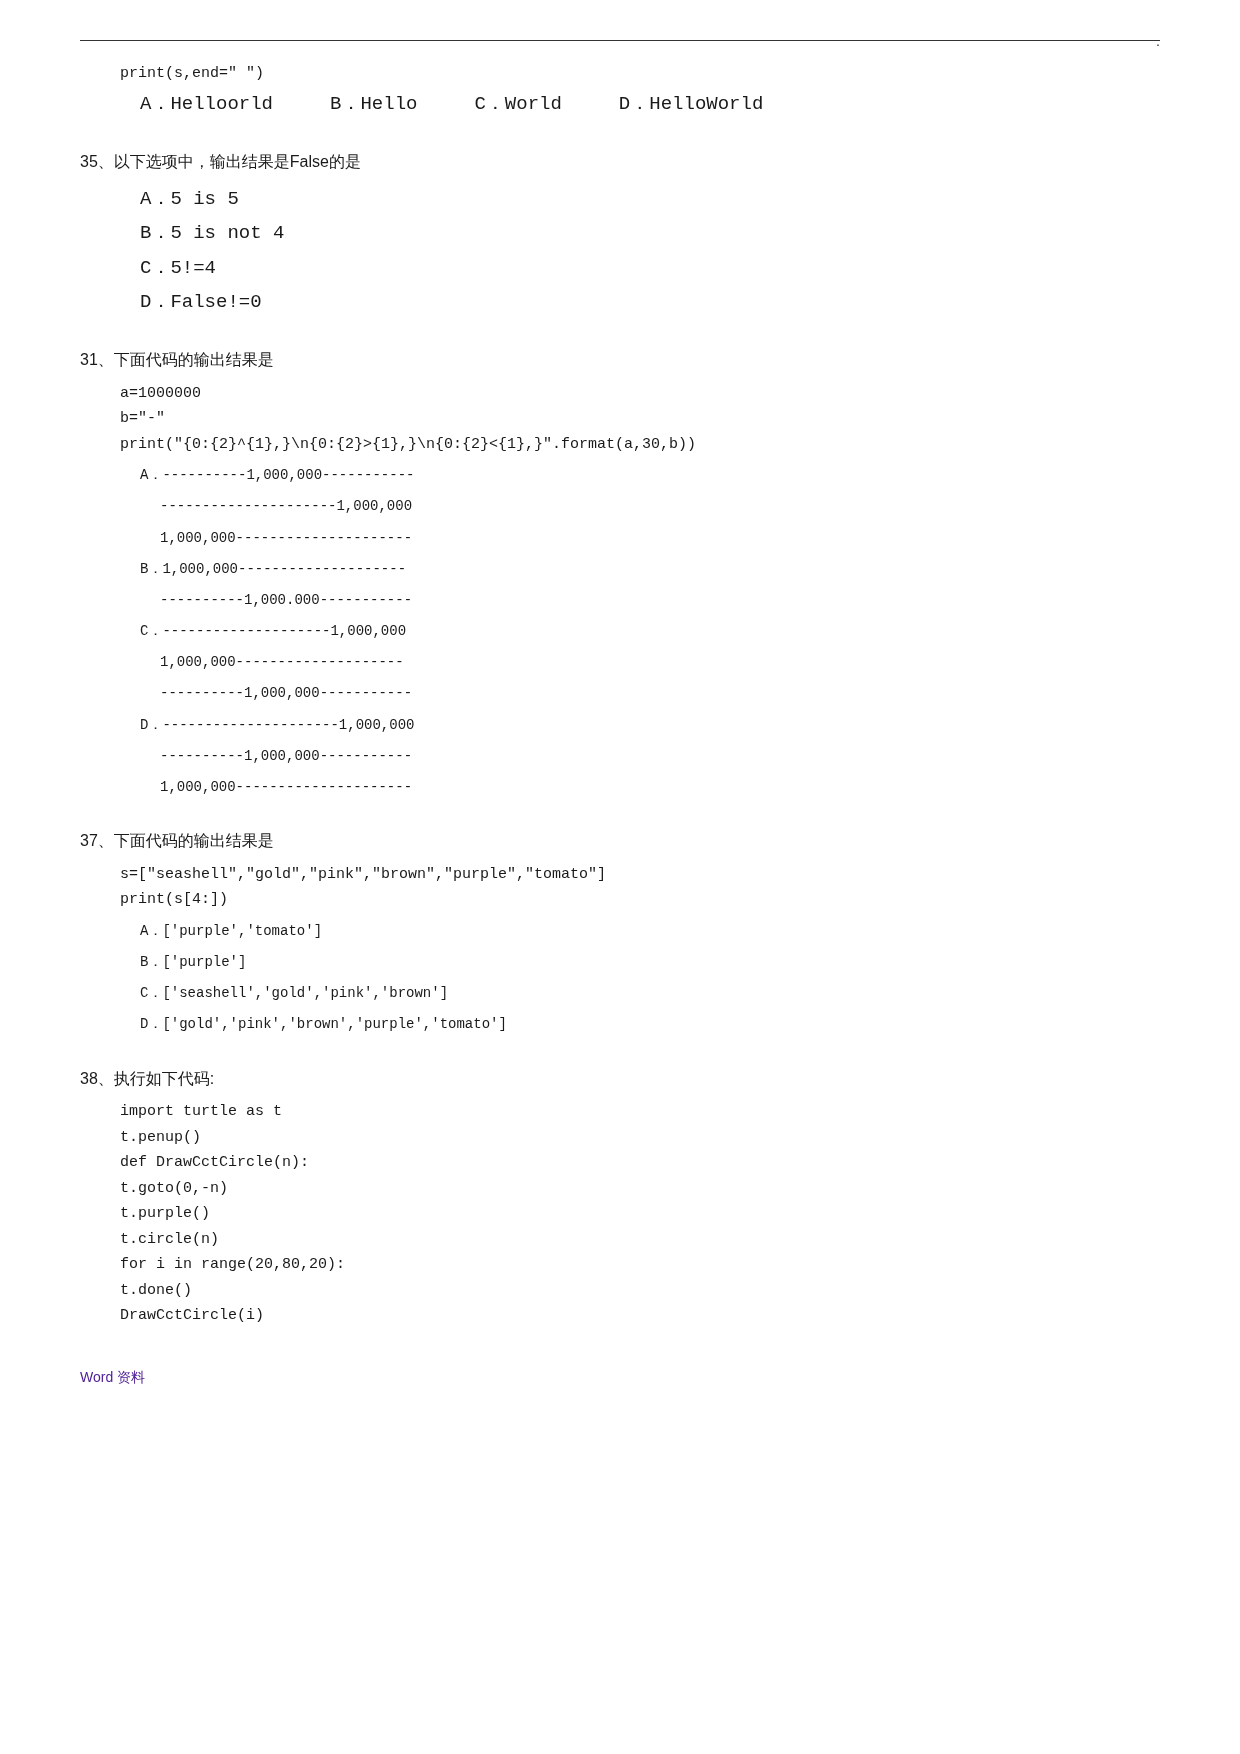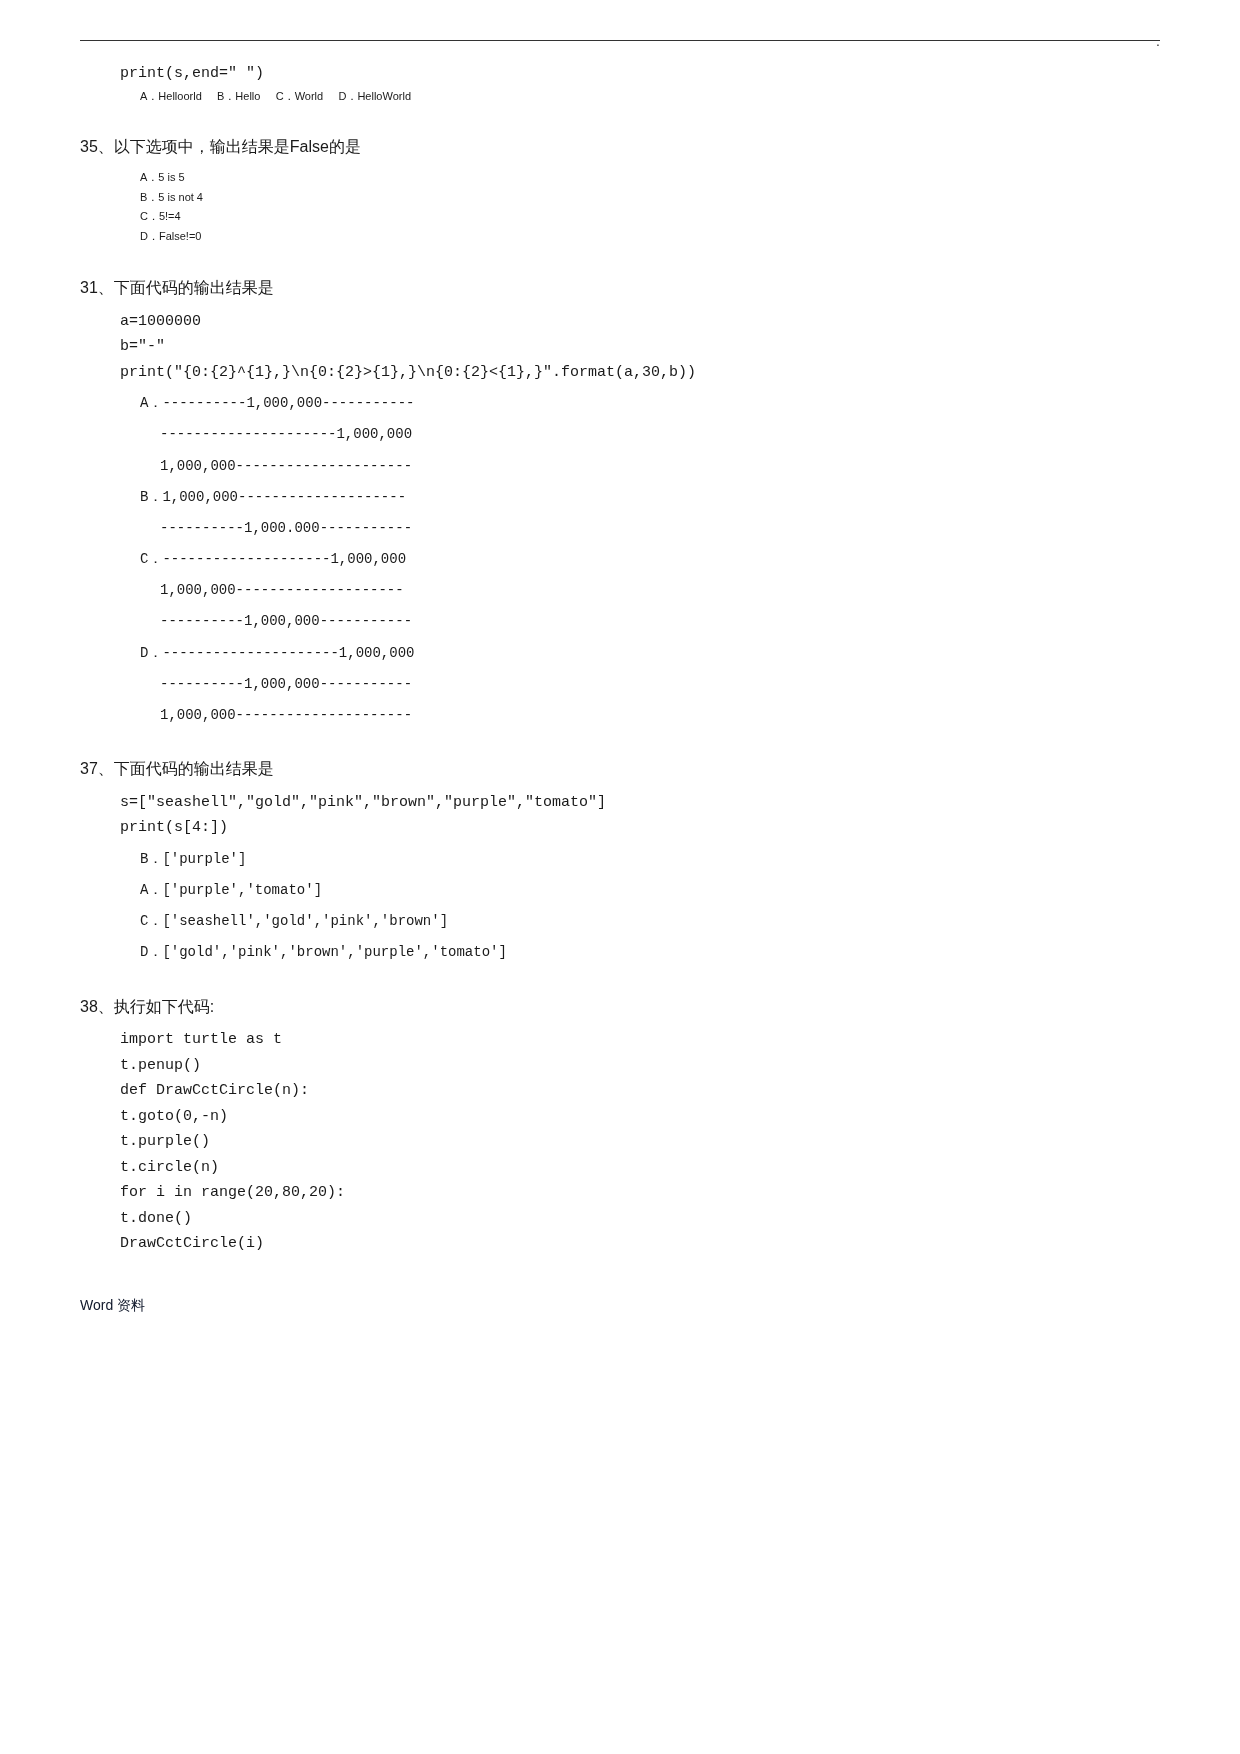"A．Helloorld B．Hello C．World D．HelloWorld" .option-line { font-family: none -> Liberation Mono, monospace; font-size: 11px -> 19px }
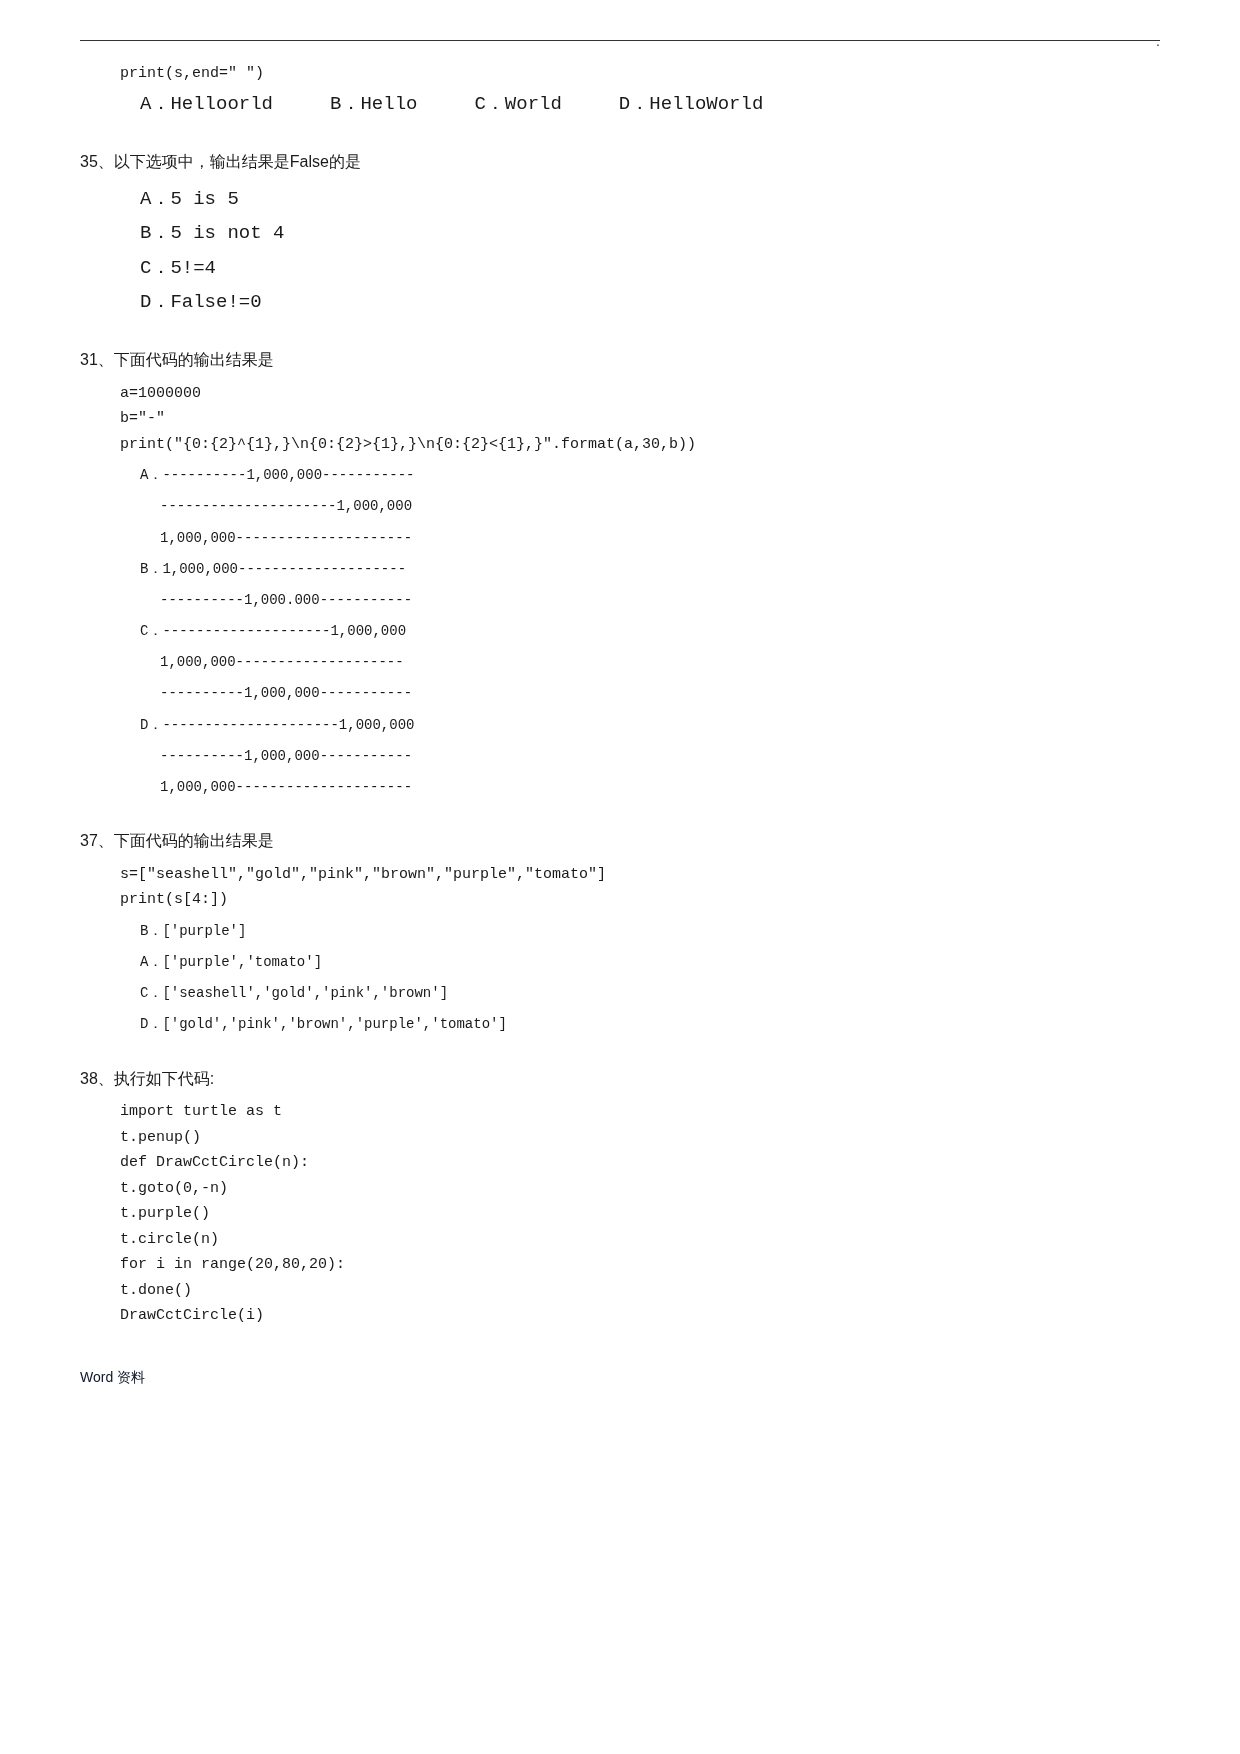"B．['purple']" div.option-line { order: before "A．['purple','tomato']" -> after "A．['purple','tomato']" }
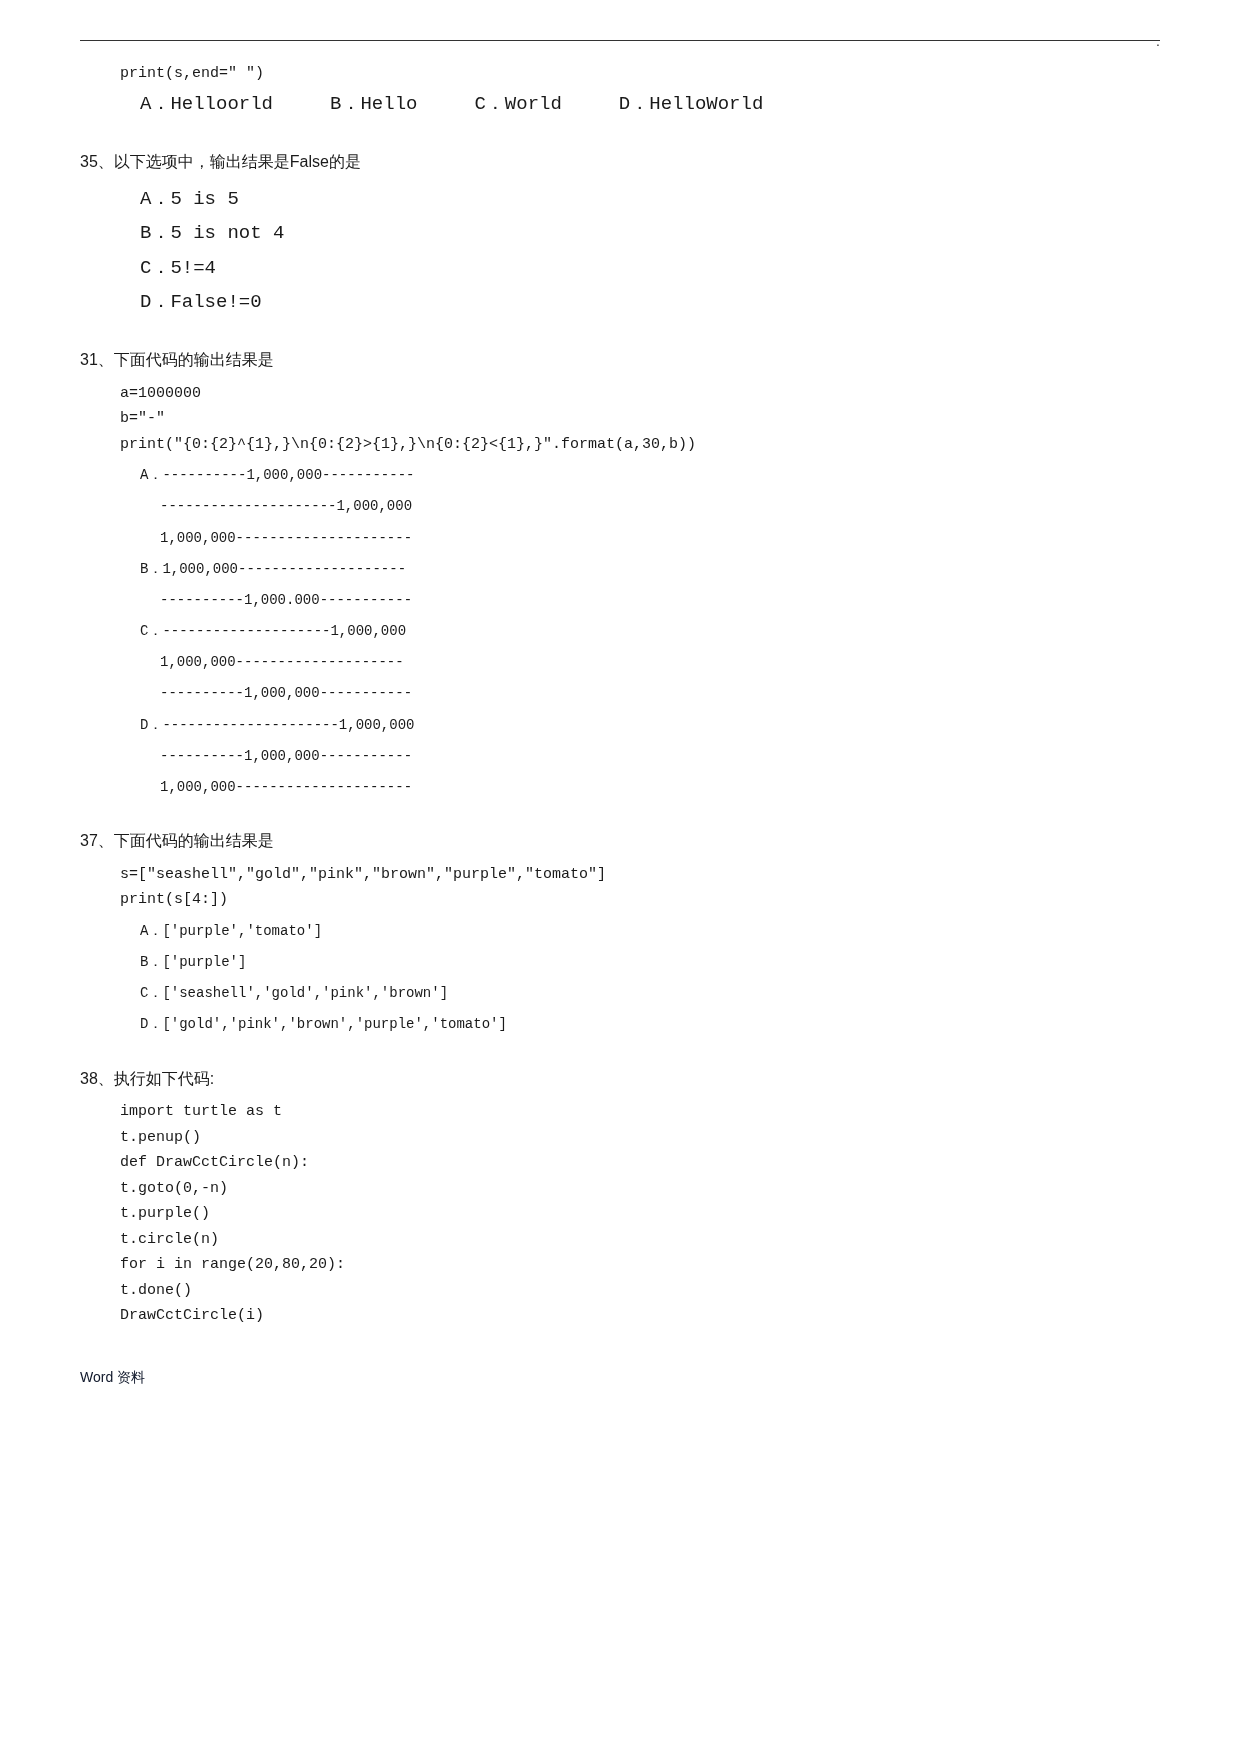"Word 资料" .footer { color: #0f172a -> #4c1d95 }
